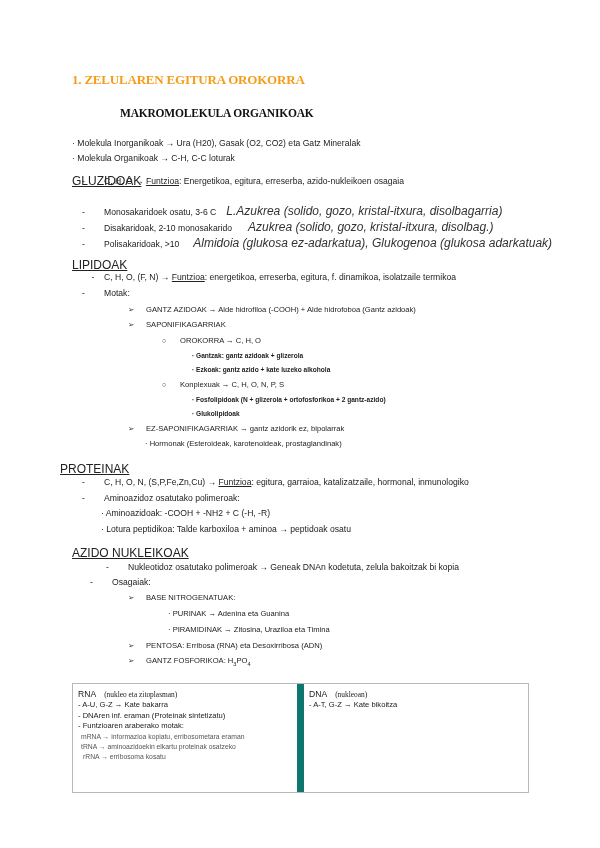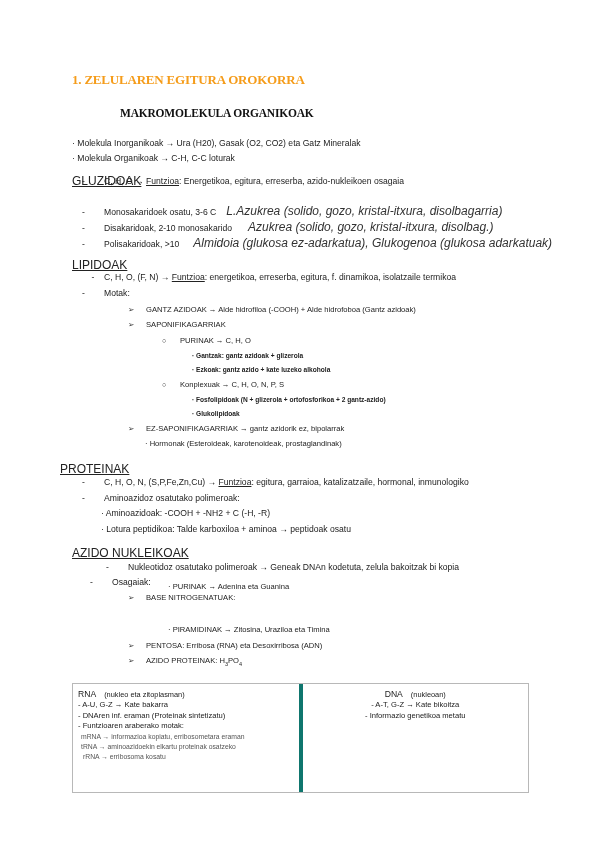"PURINAK → C, H, O" span { text: PURINAK -> OROKORRA }
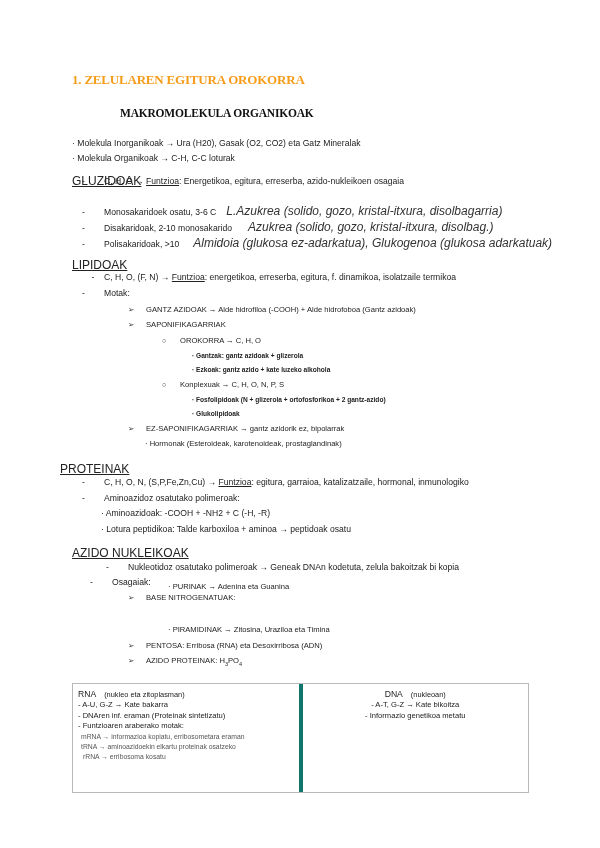"· PURINAK → Adenina eta" div.abs { top: 582px -> 609px }
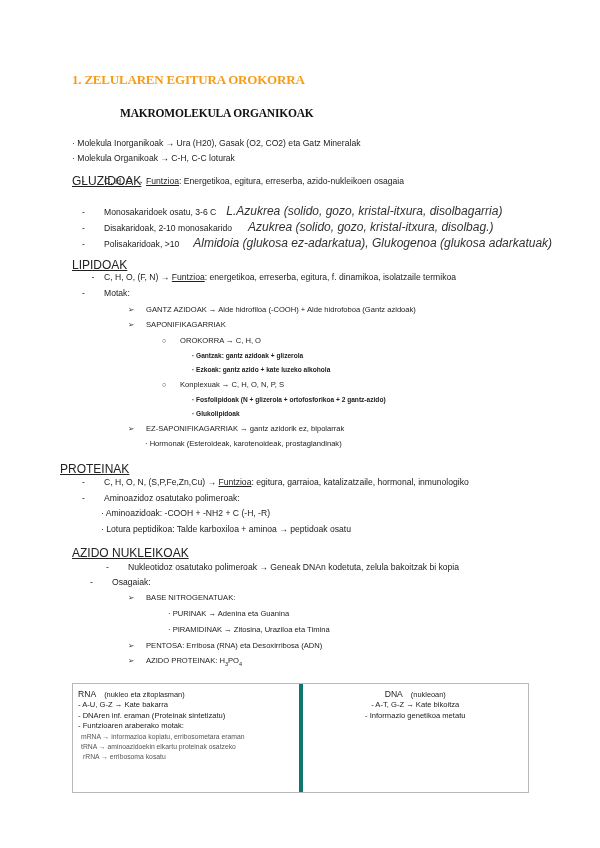"AZIDO PROTEINAK:" span { text: AZIDO PROTEINAK -> GANTZ FOSFORIKOA }
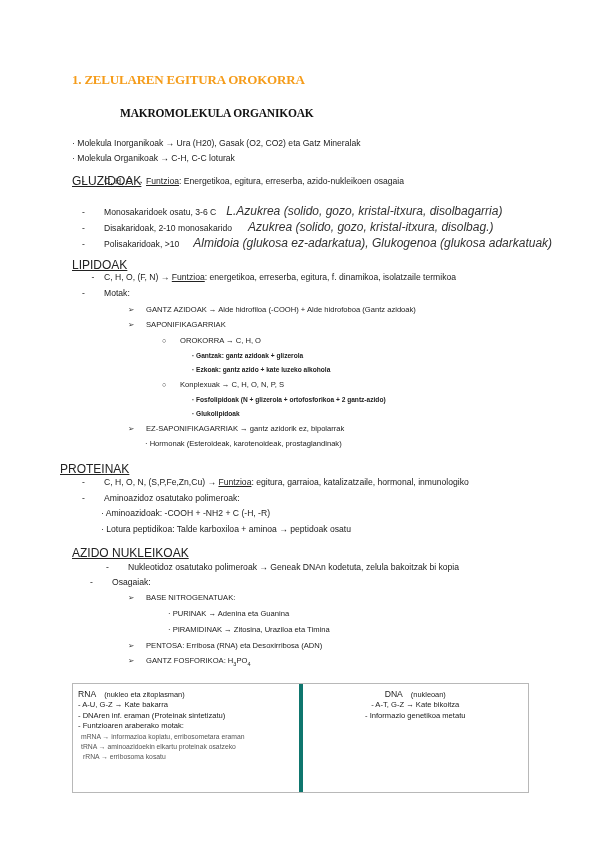"(nukleo eta zitoplasman)" .head .note { font-family: none -> Liberation Serif, serif }
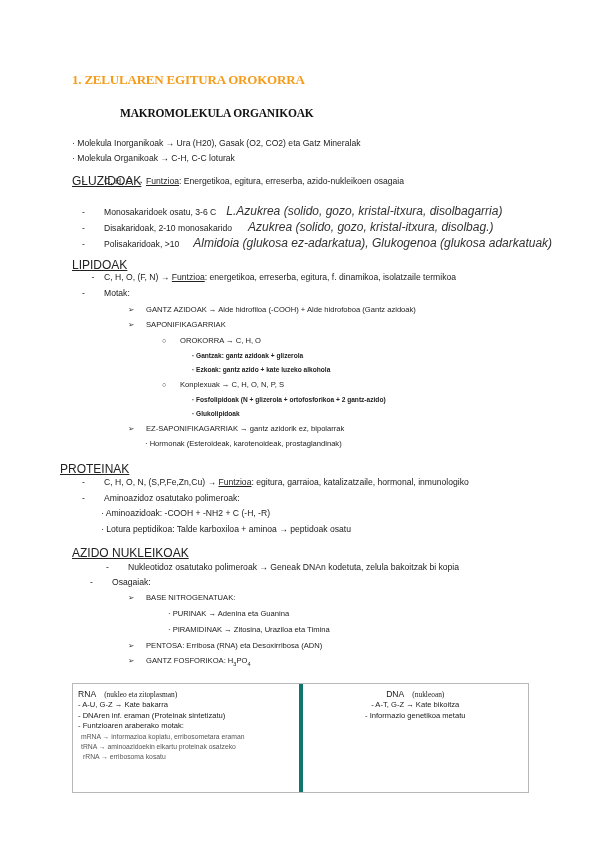"DNA (nukleoan)" .cell + .cell { border-left: 4px solid #0f766e -> 7px solid #0f766e; text-align: center -> none }
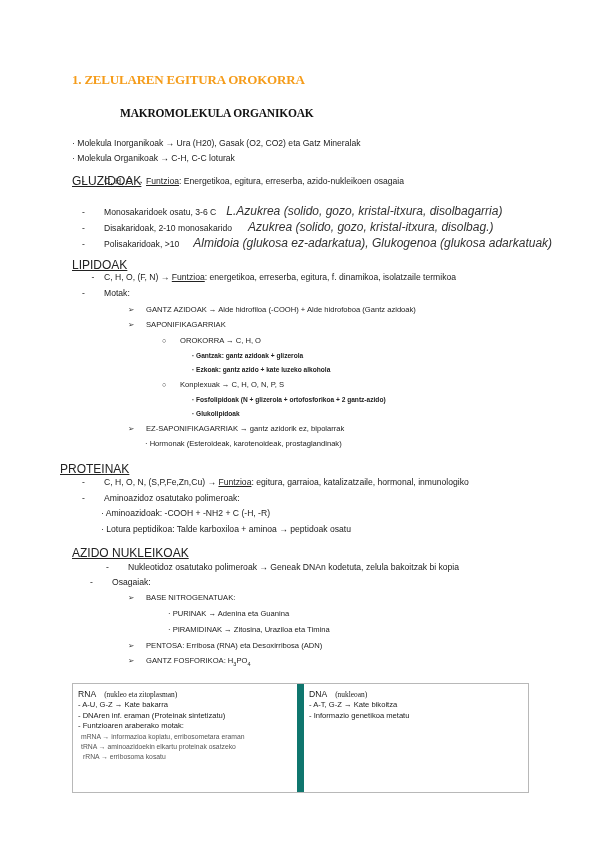"- Informazio genetikoa metatu" div.small { html: <div>- Informazio genetikoa metatu</div> -> none }
